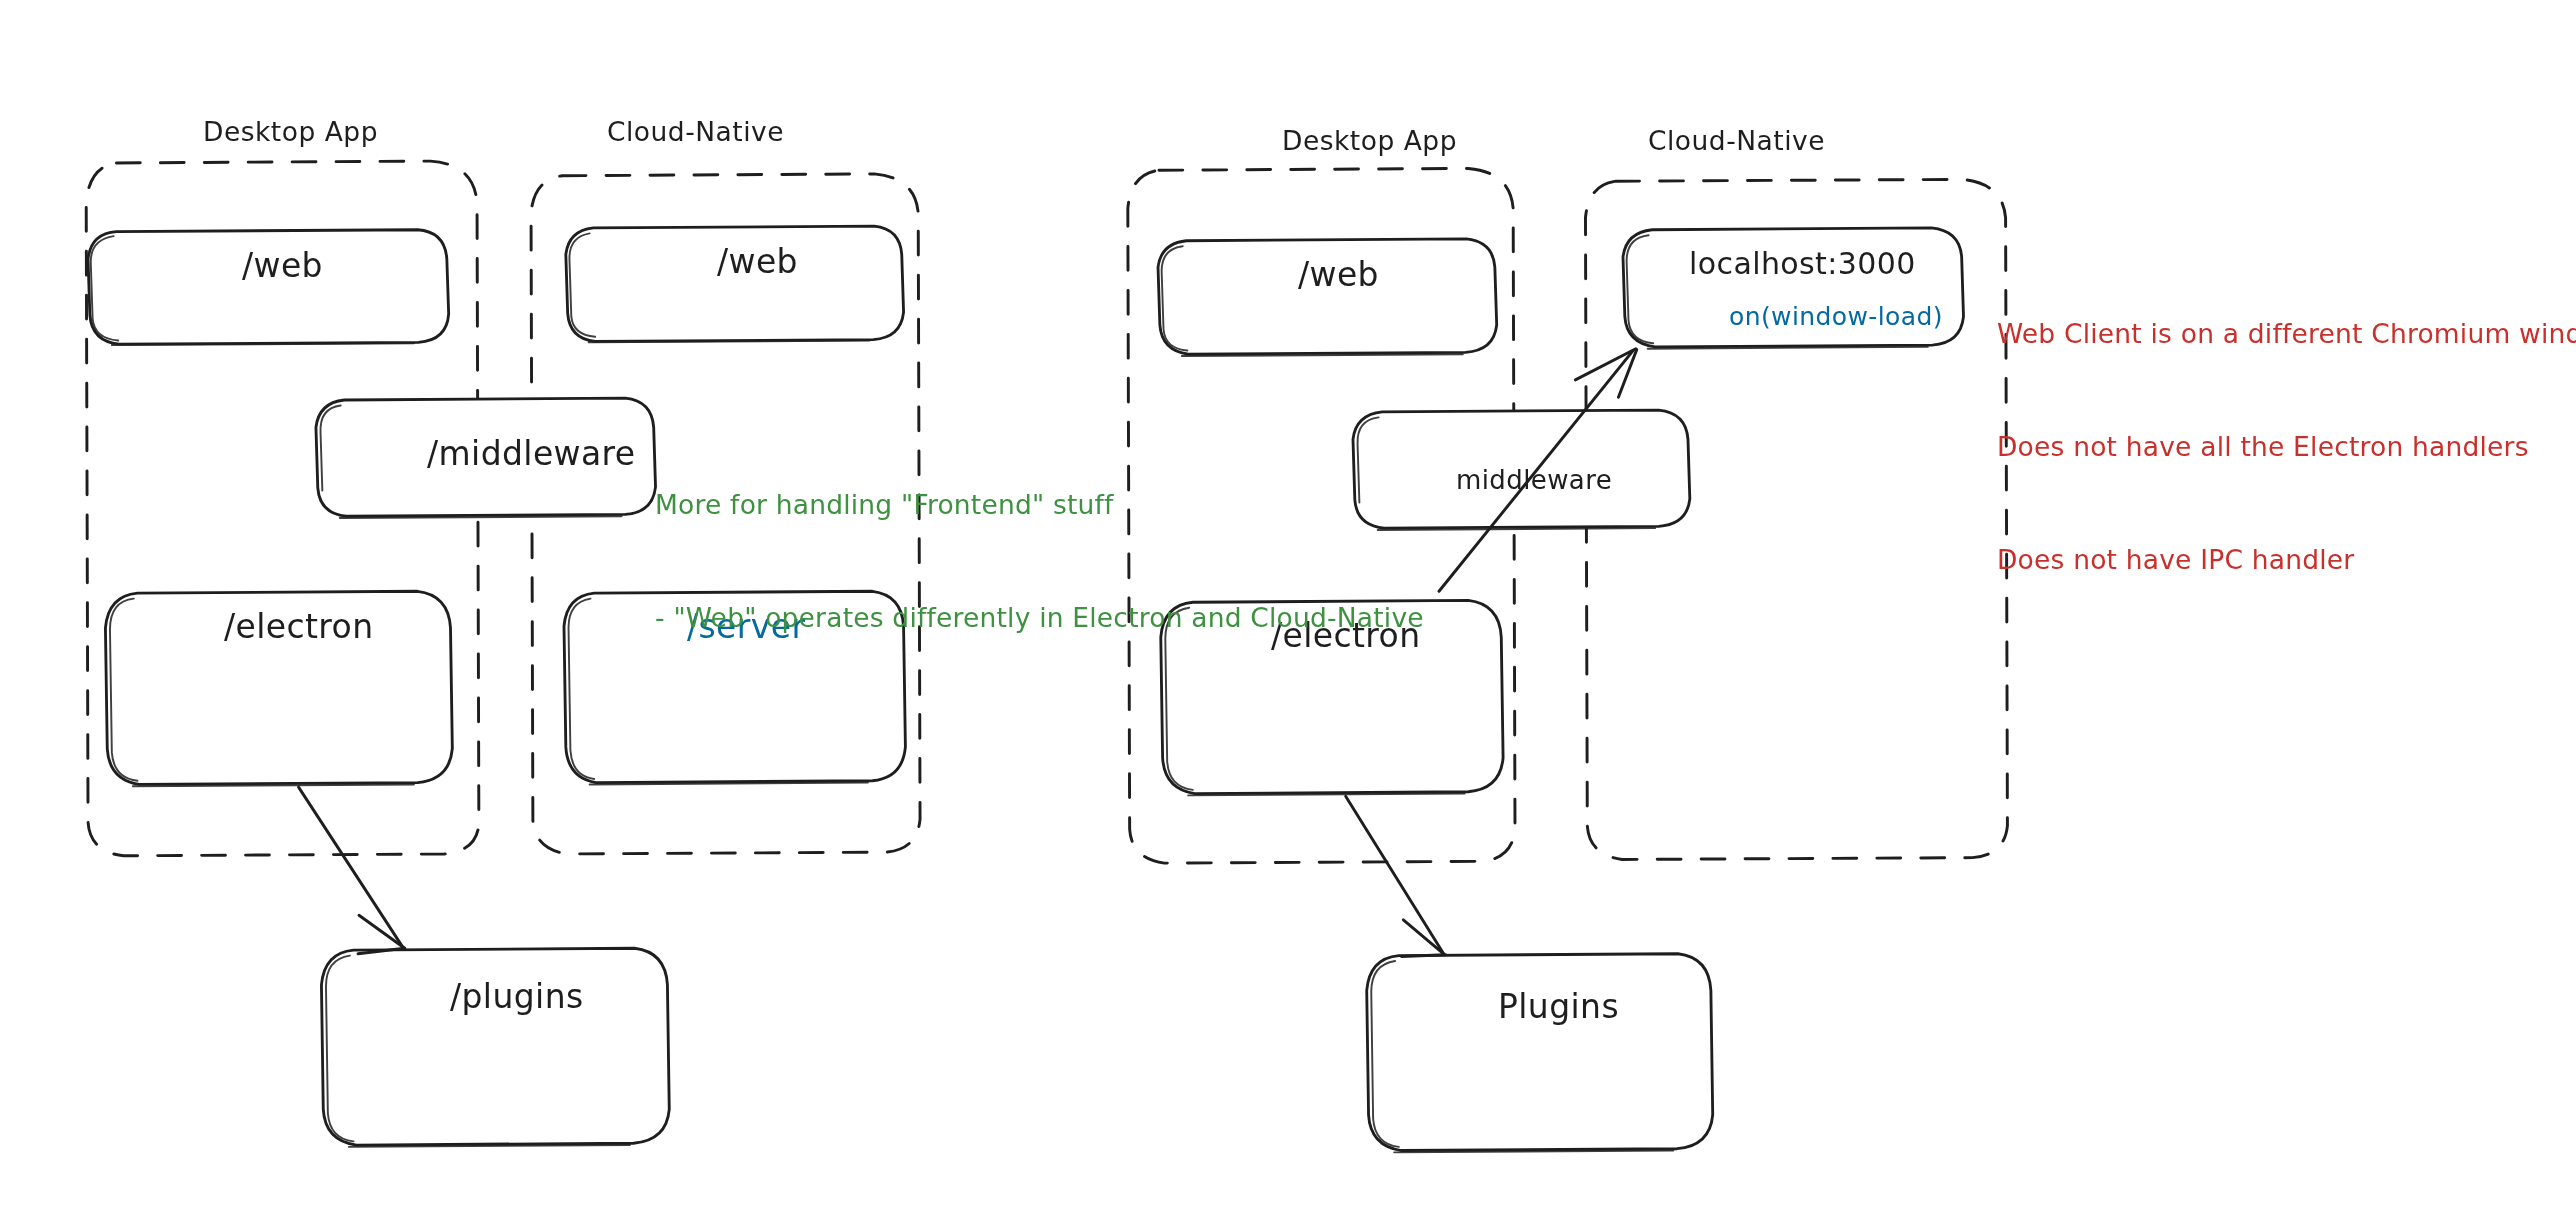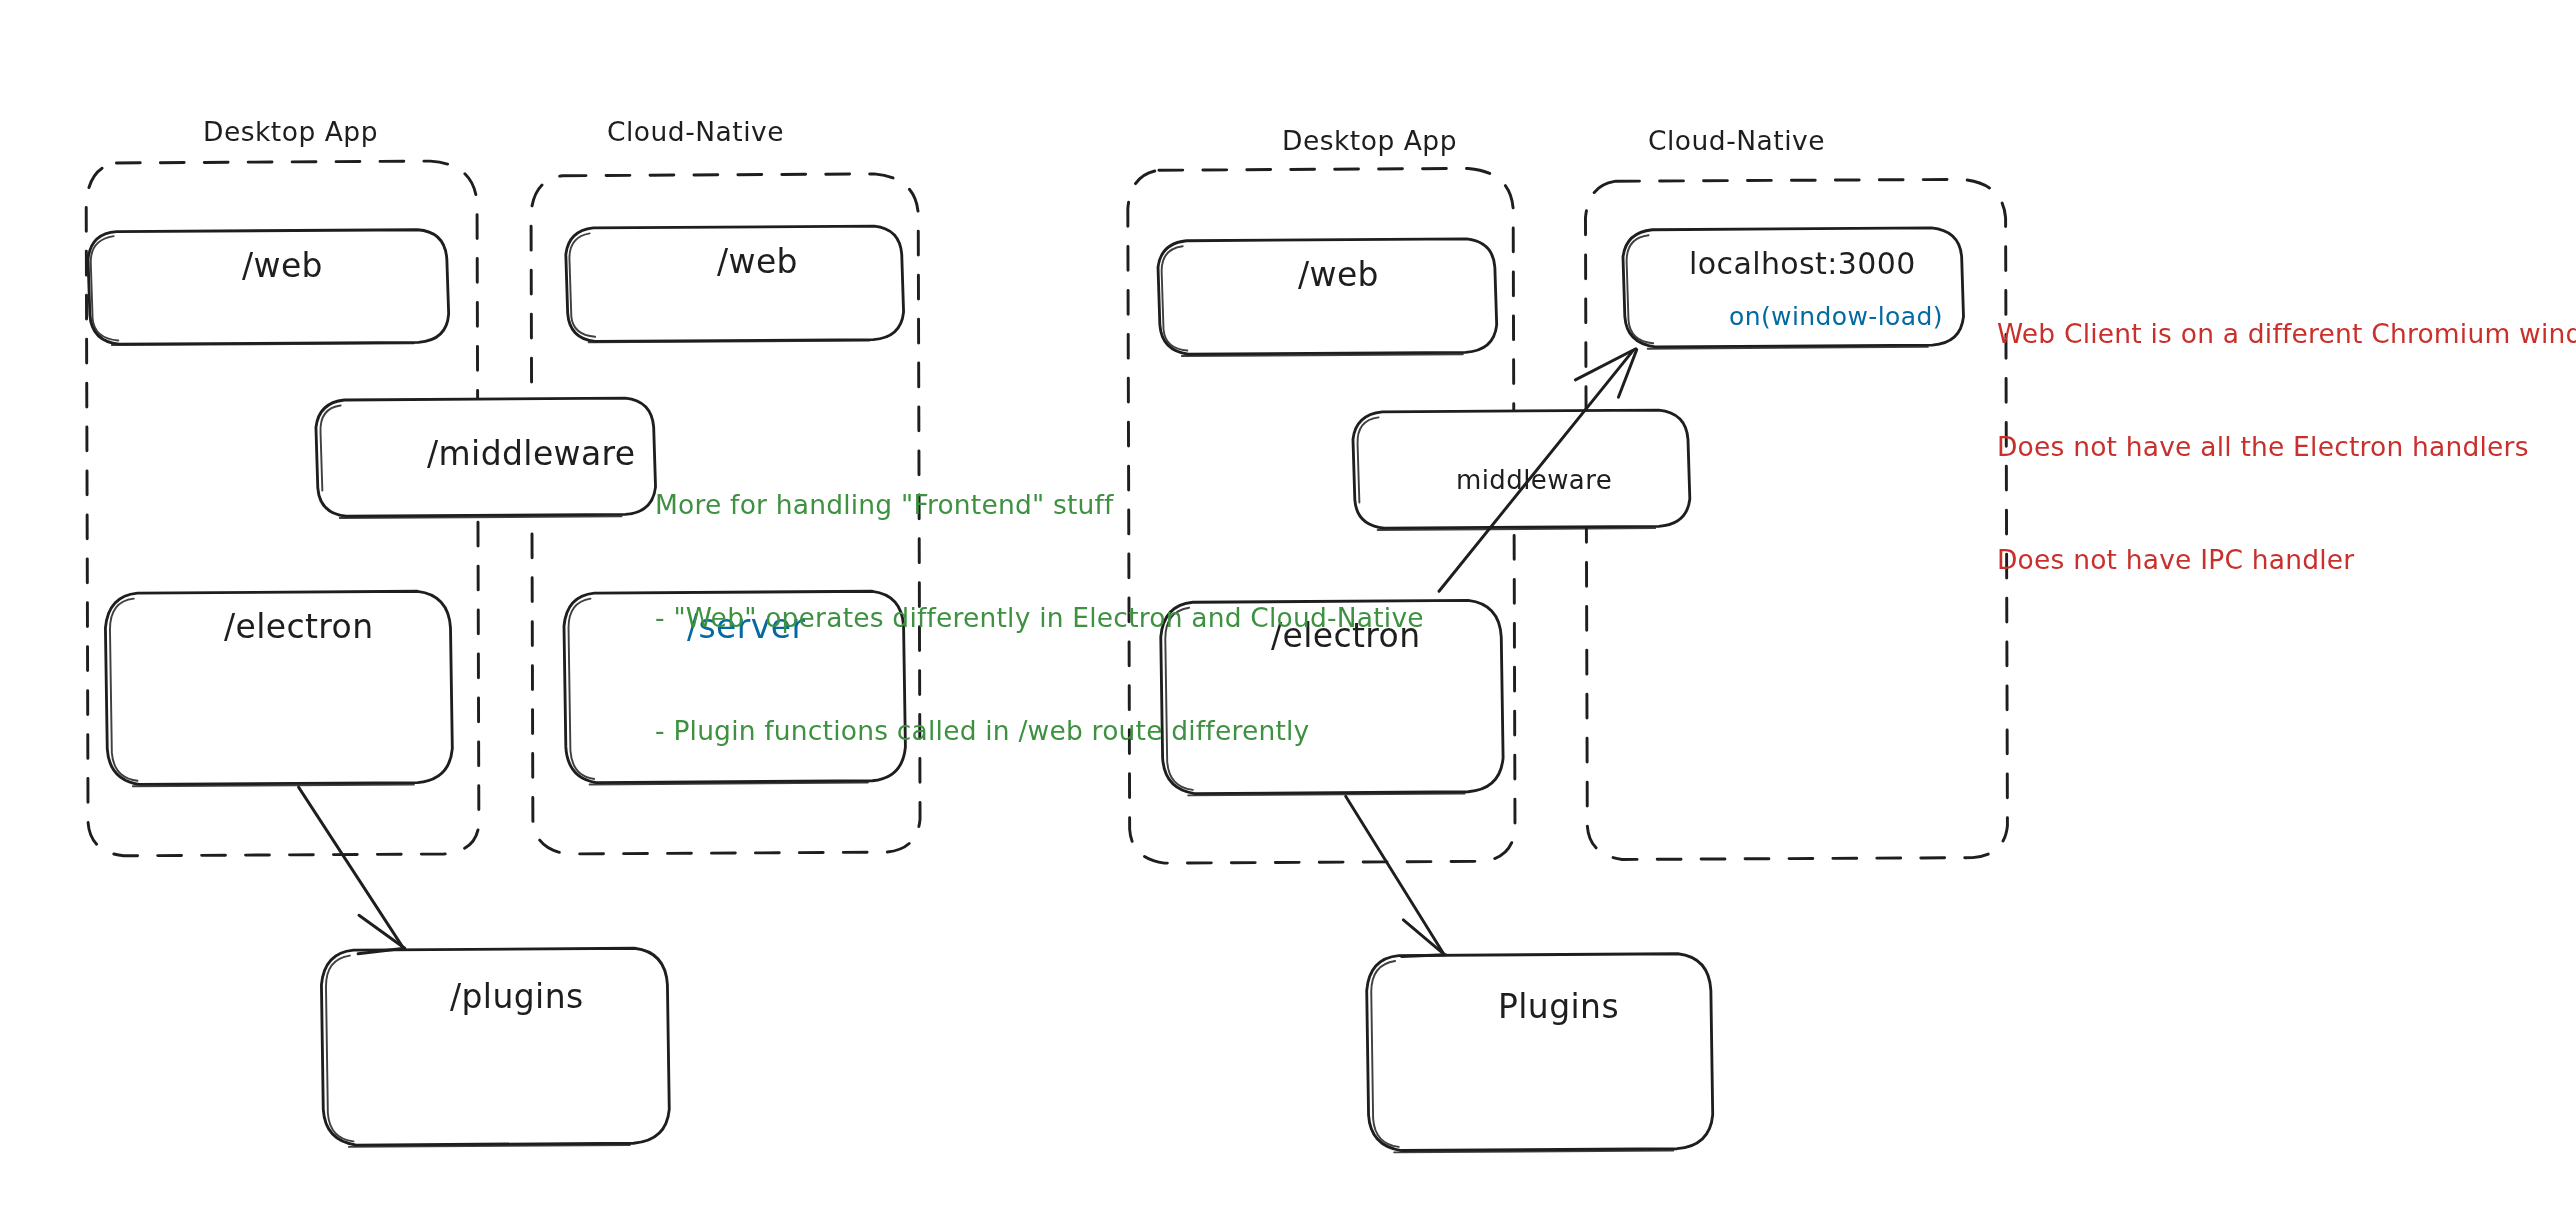"- Plugin functions called in" div { html: <div>- Plugin functions called in /web route differently</div> -> none }
